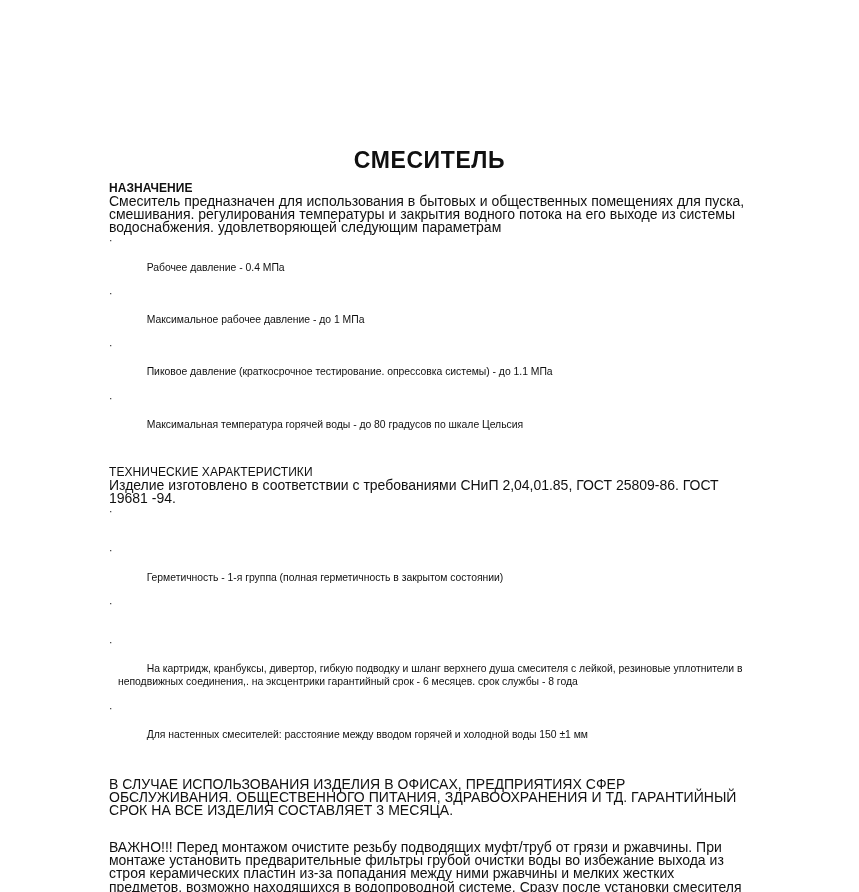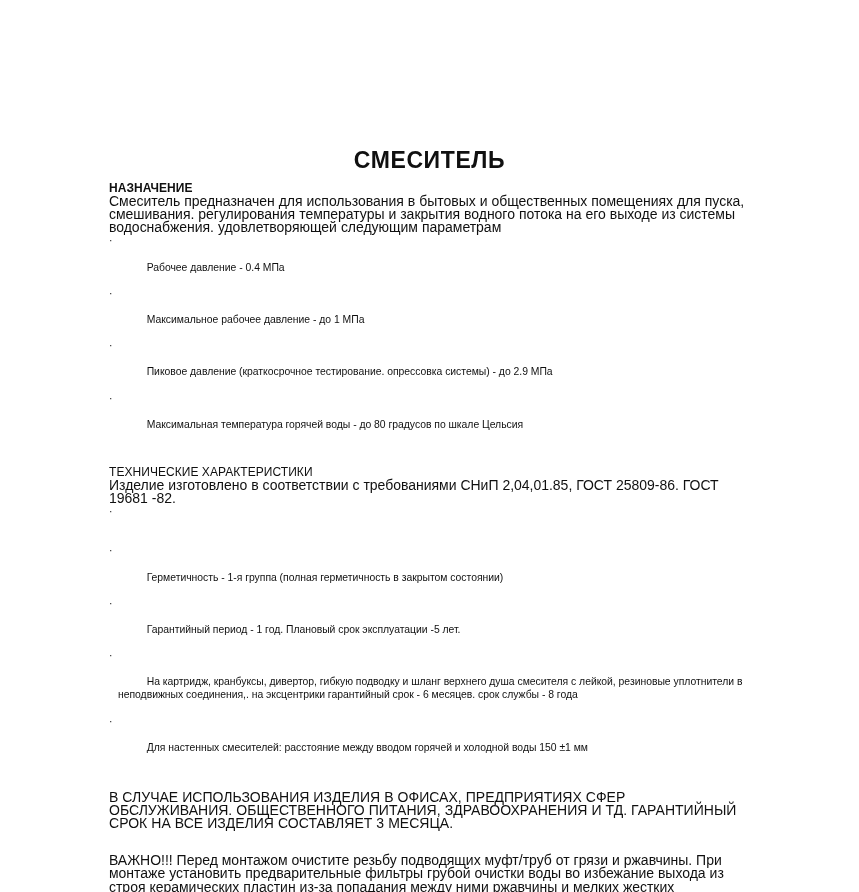"Пиковое давление (краткосрочное" span { text: 2.9 -> 1.1 }
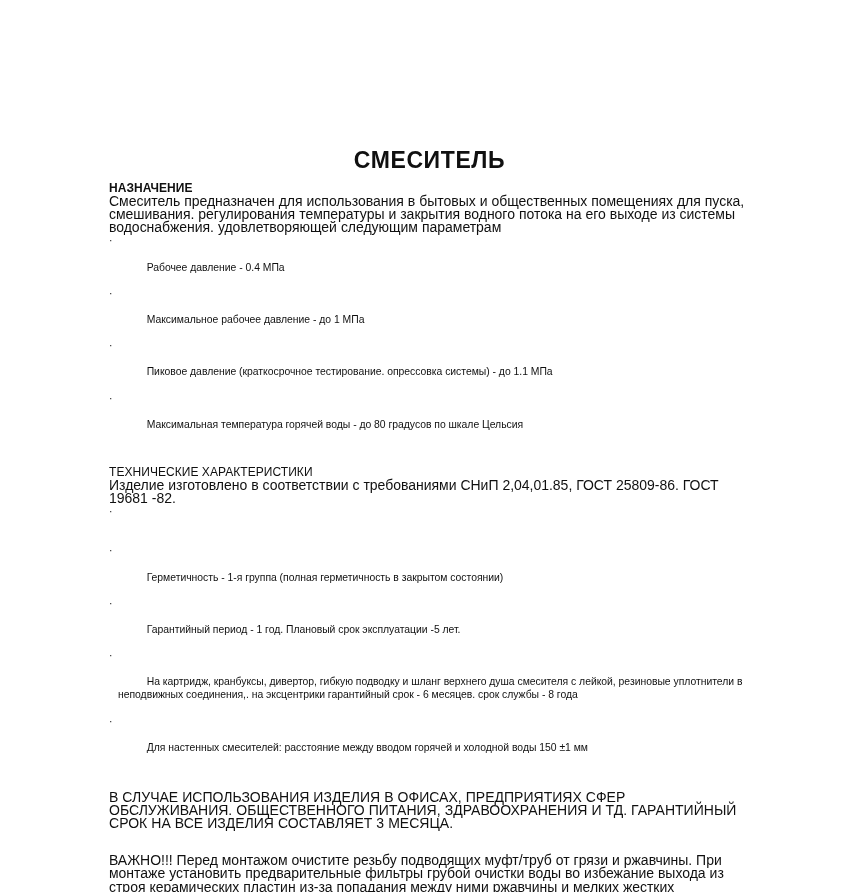"Изделие изготовлено в соответствии с" p.para { text: -82 -> -94 }
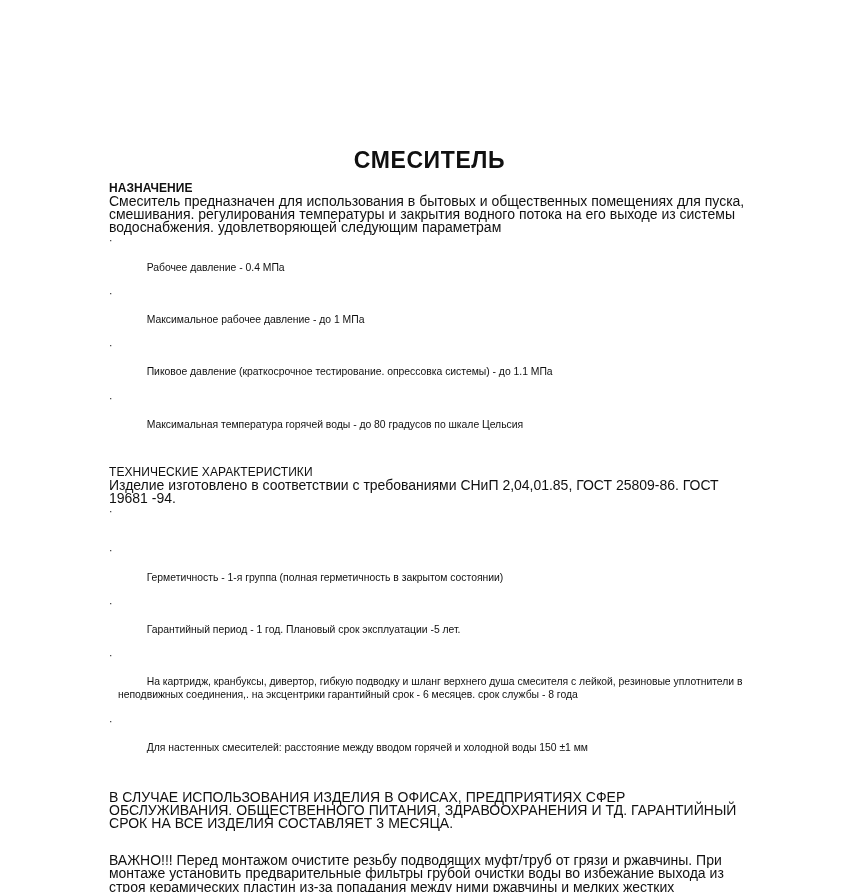"Гарантийный период - 1 год." span { html: <span>Гарантийный период - 1 год. Плановый срок эксплуатации -5 лет.</span> -> none }
